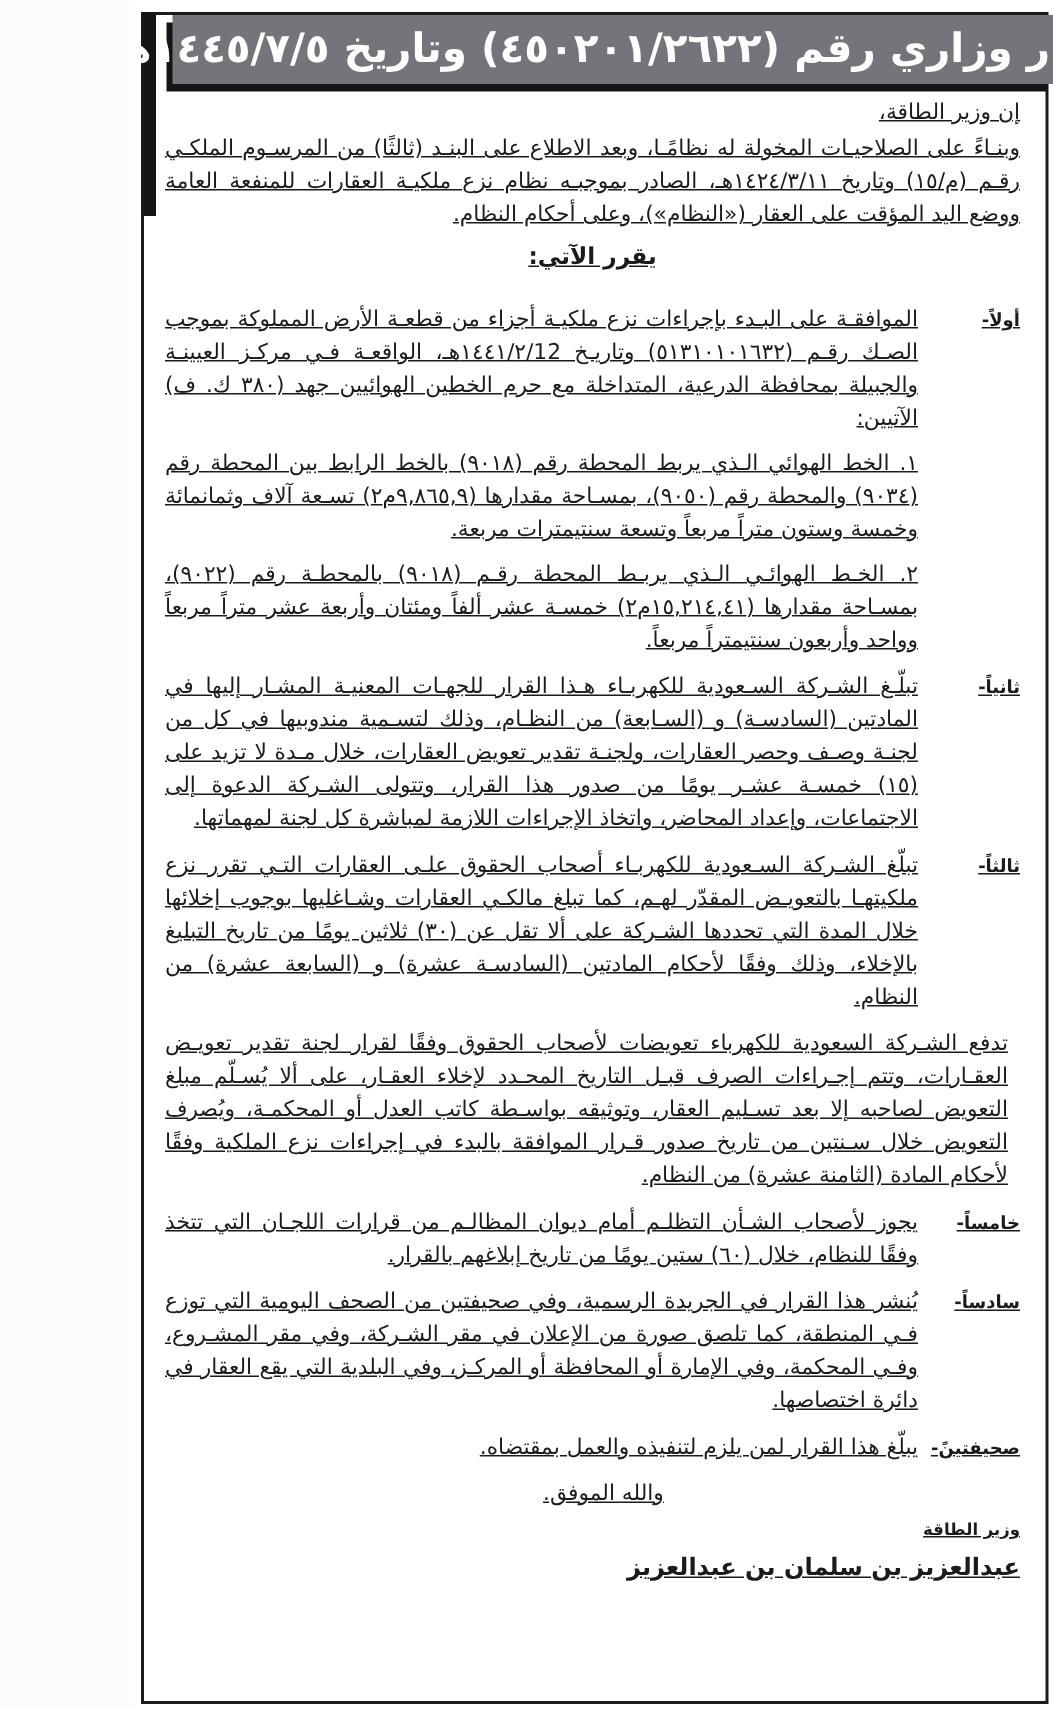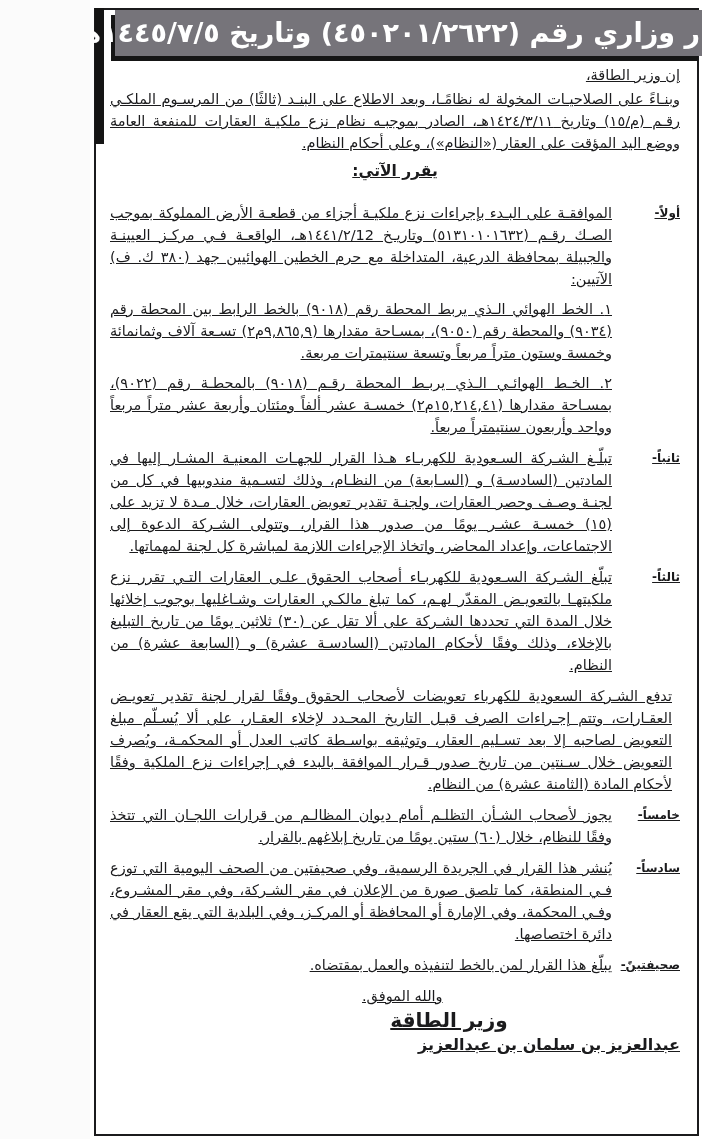"يبلّغ هذا القرار لمن بالخط" p { text: بالخط -> يلزم }
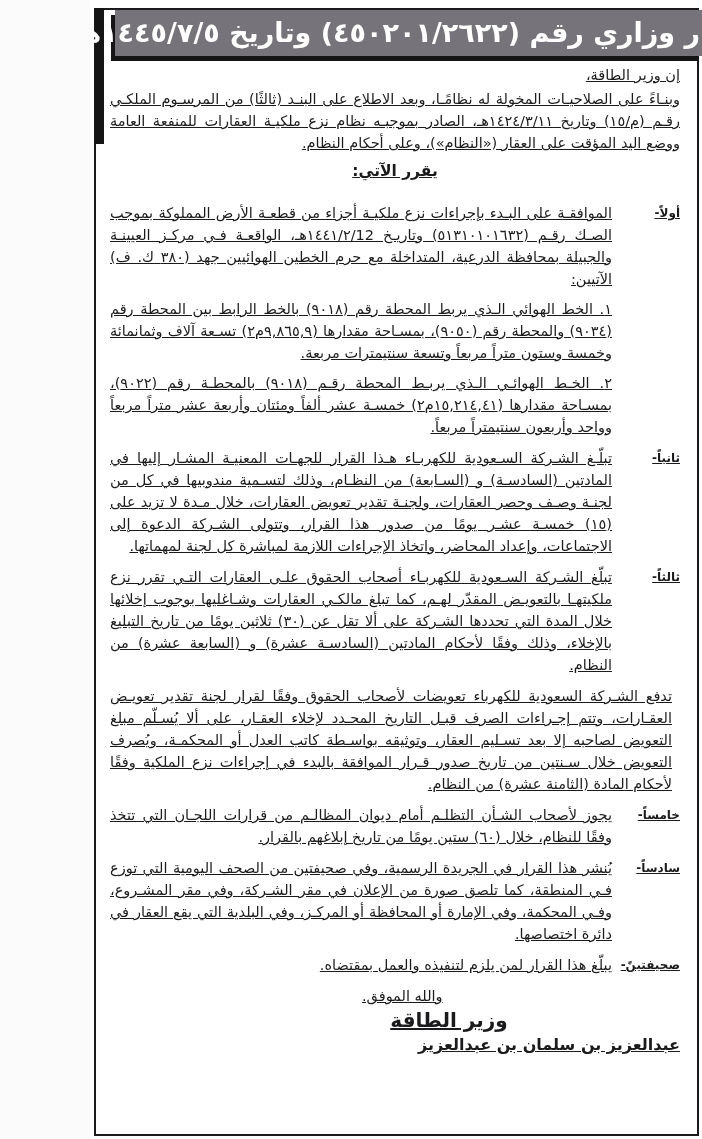"وزير الطاقة" .sig-title { font-size: 20px -> 11px; text-align: center -> right }
